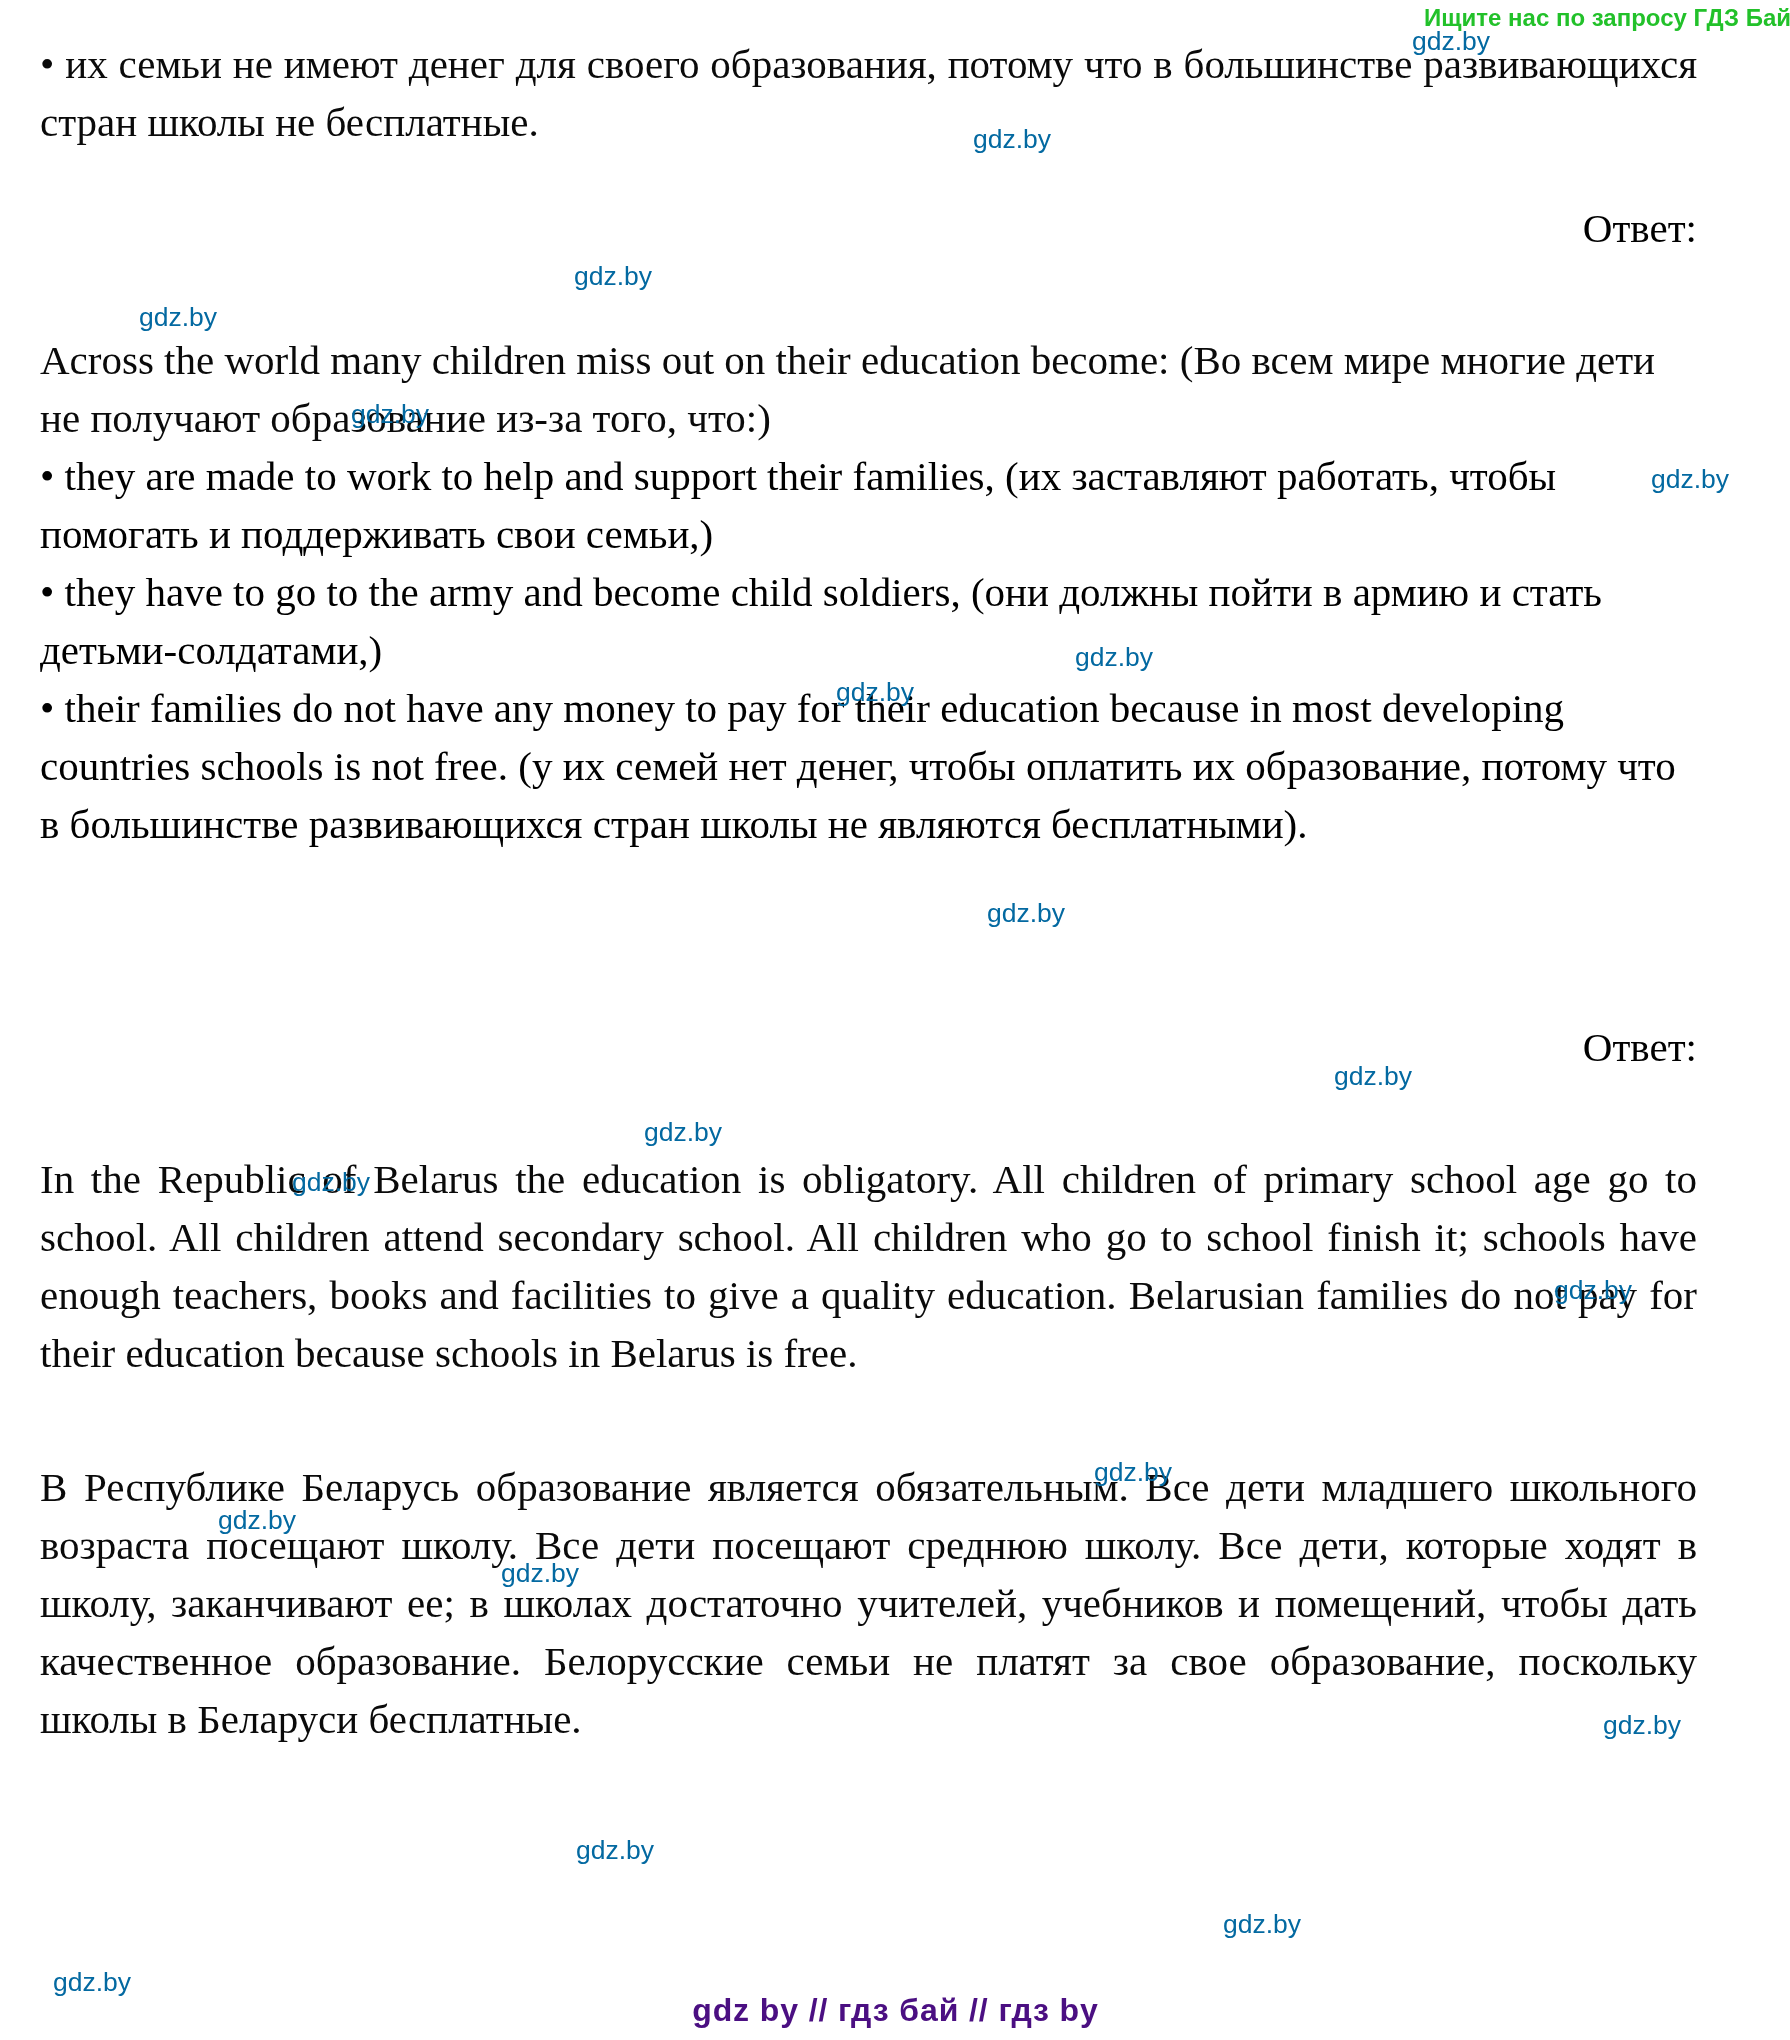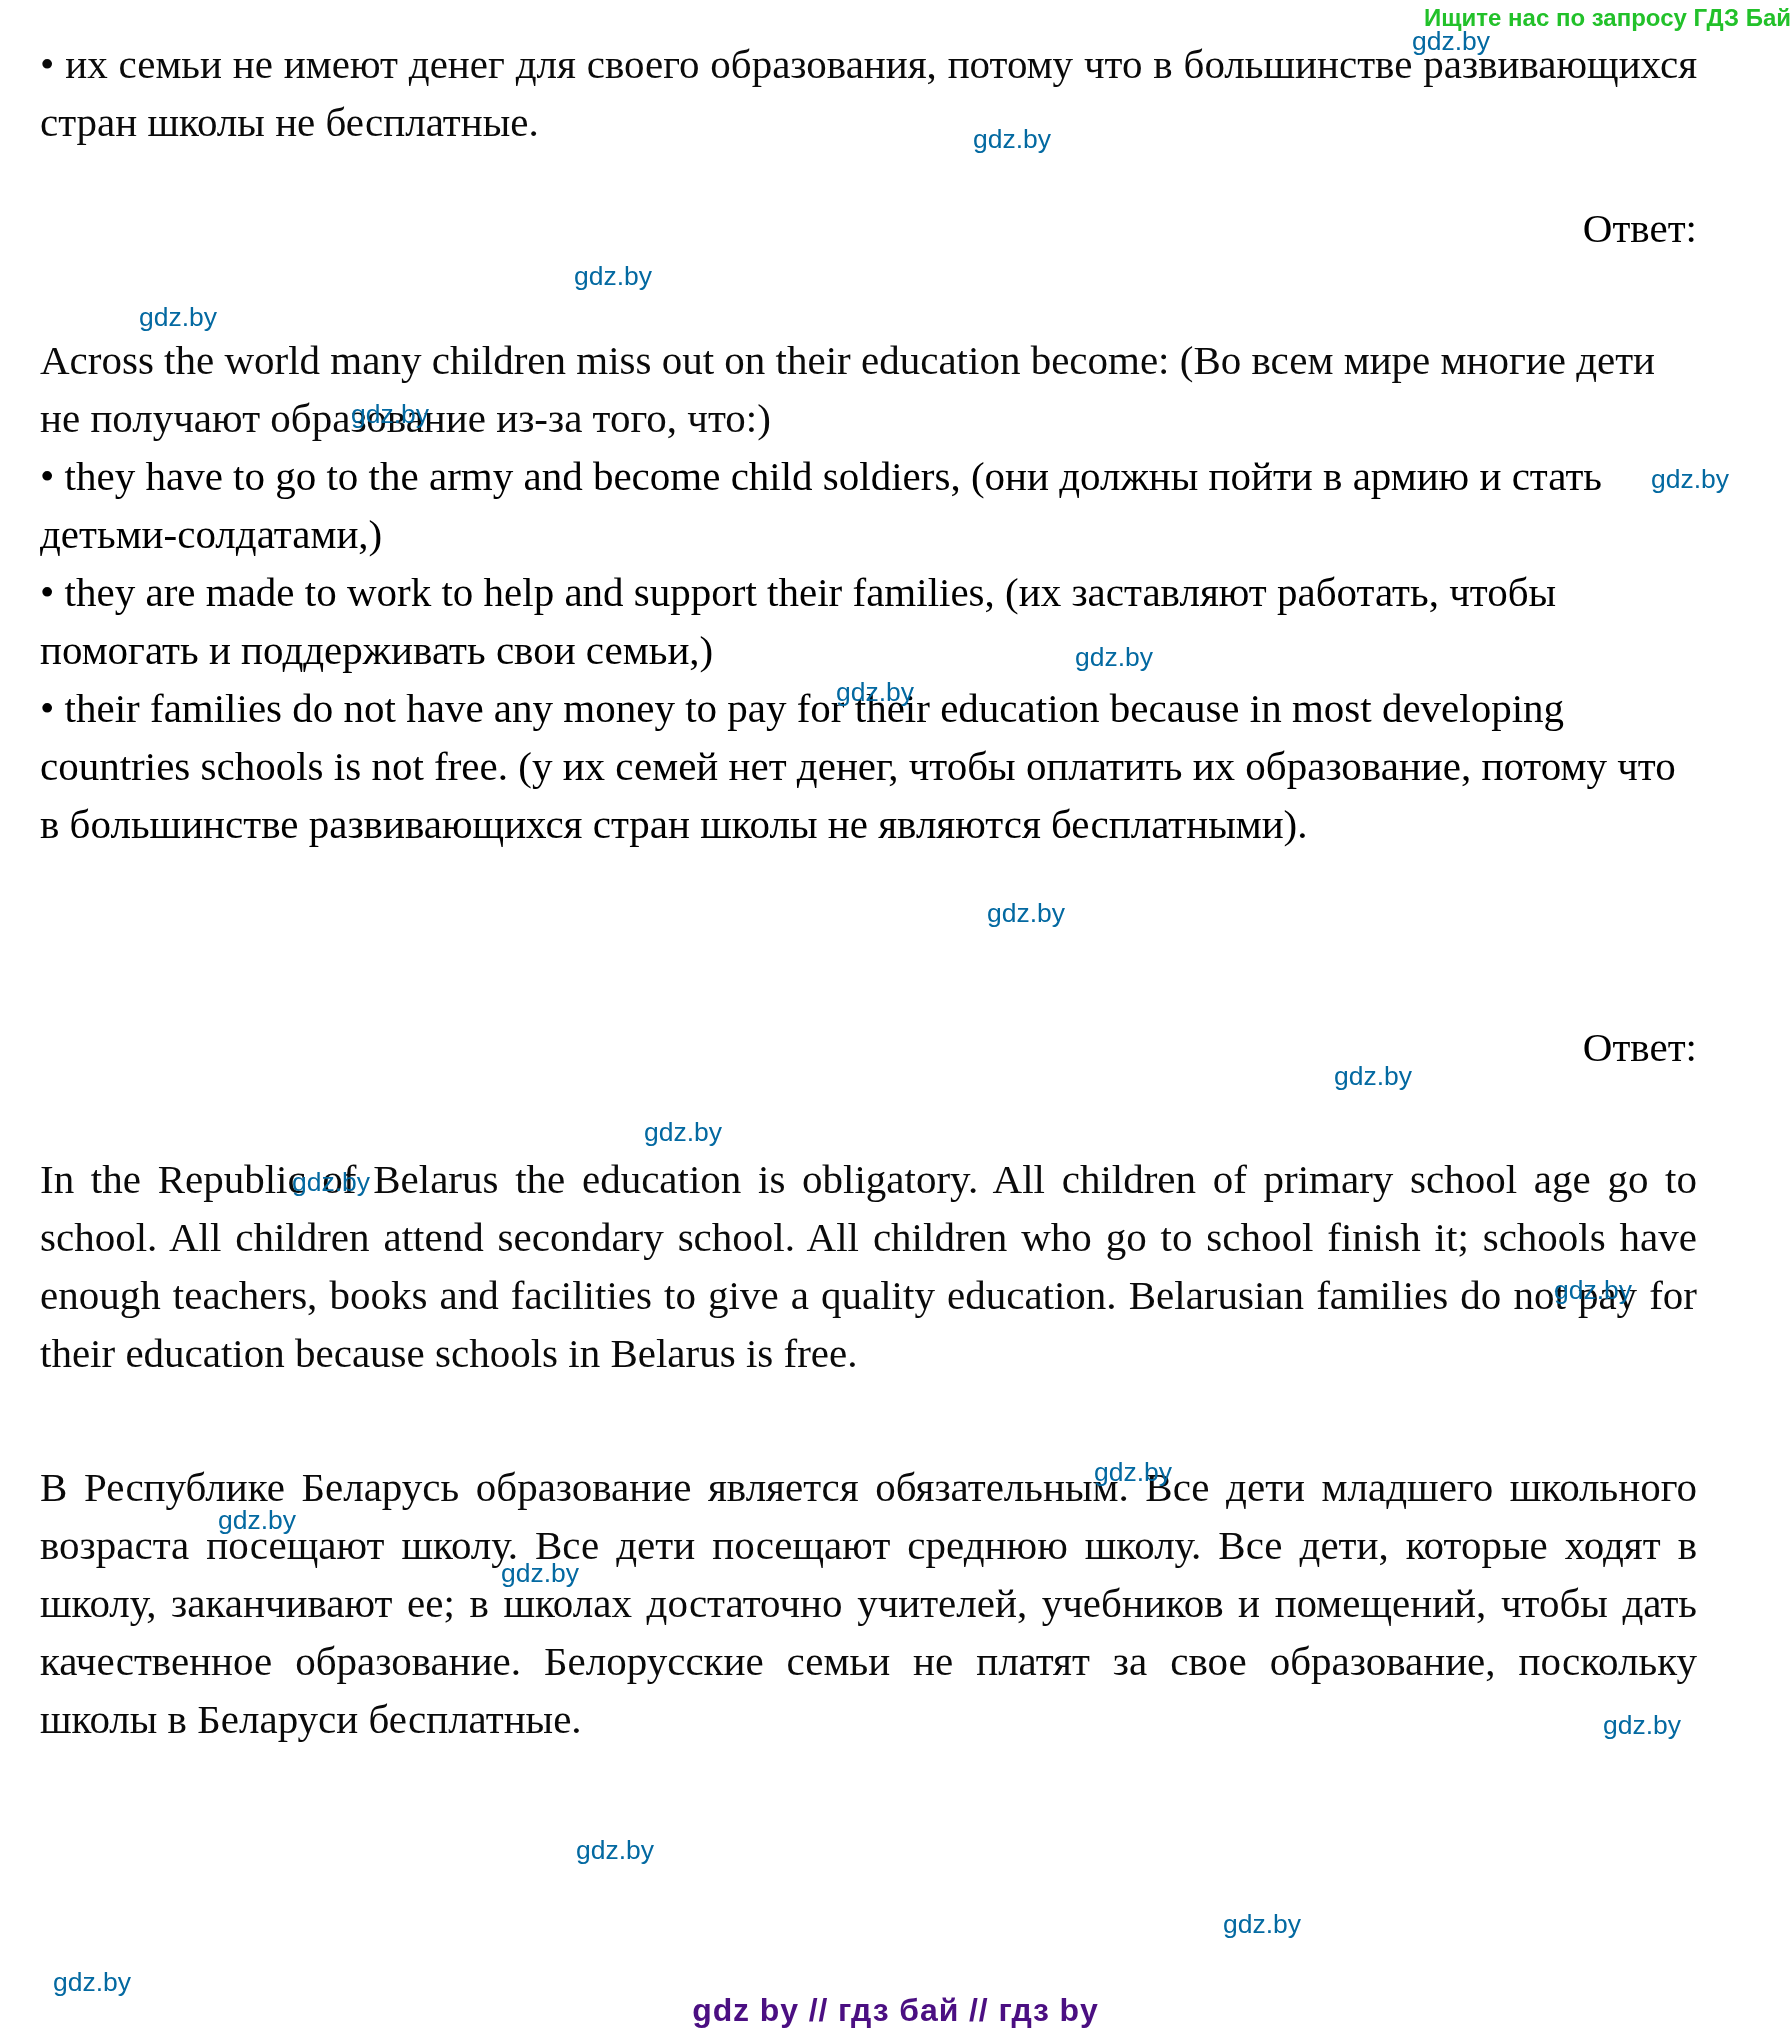"• they have to go" p.bullet-line { order: before "• they are made to" -> after "• they are made to" }
